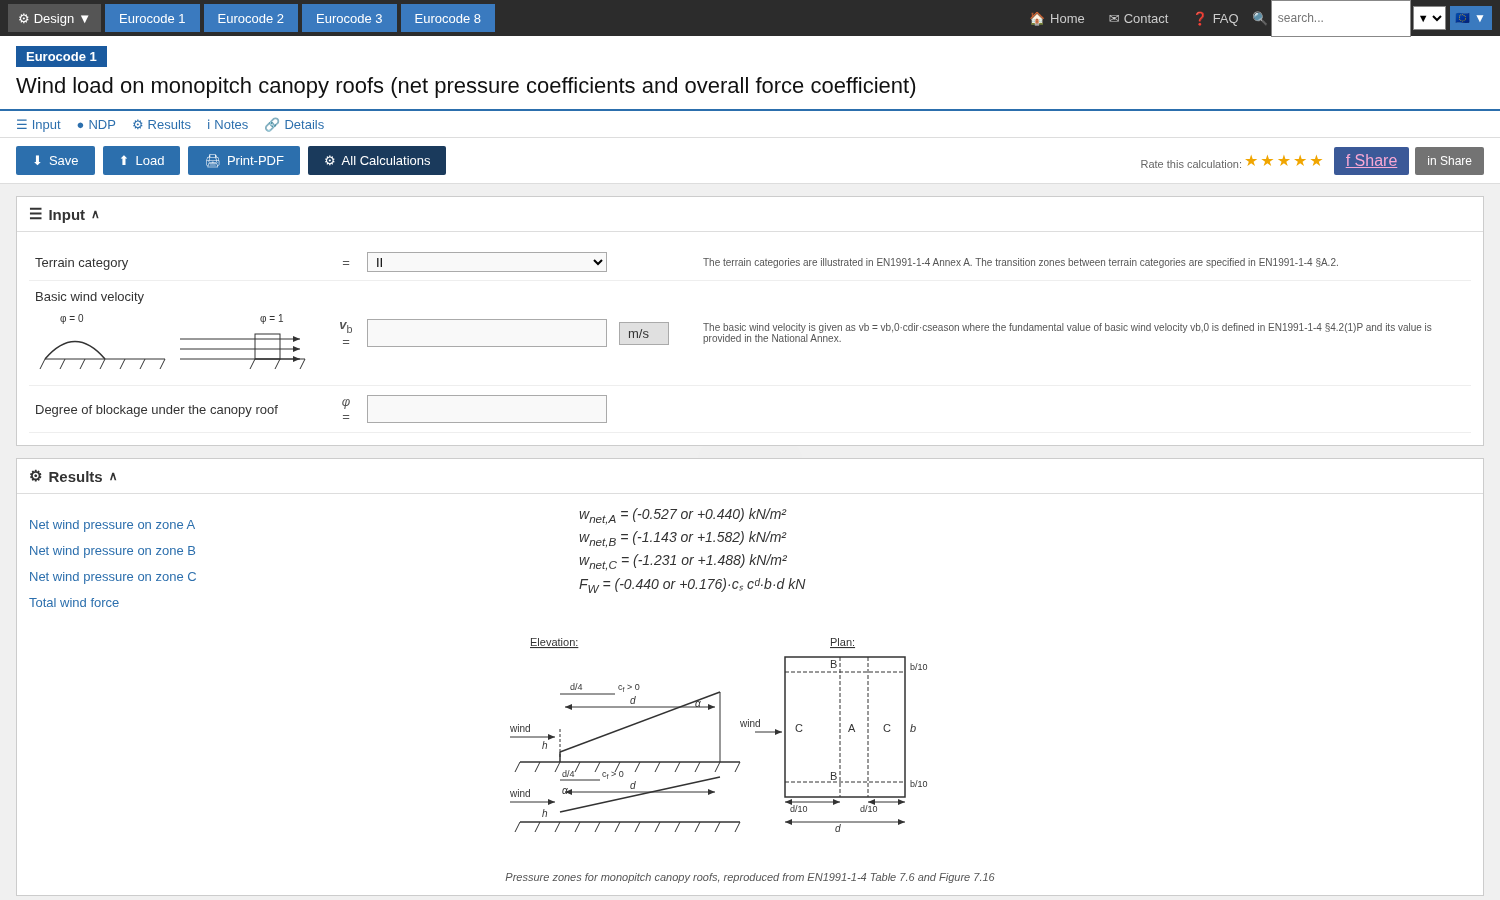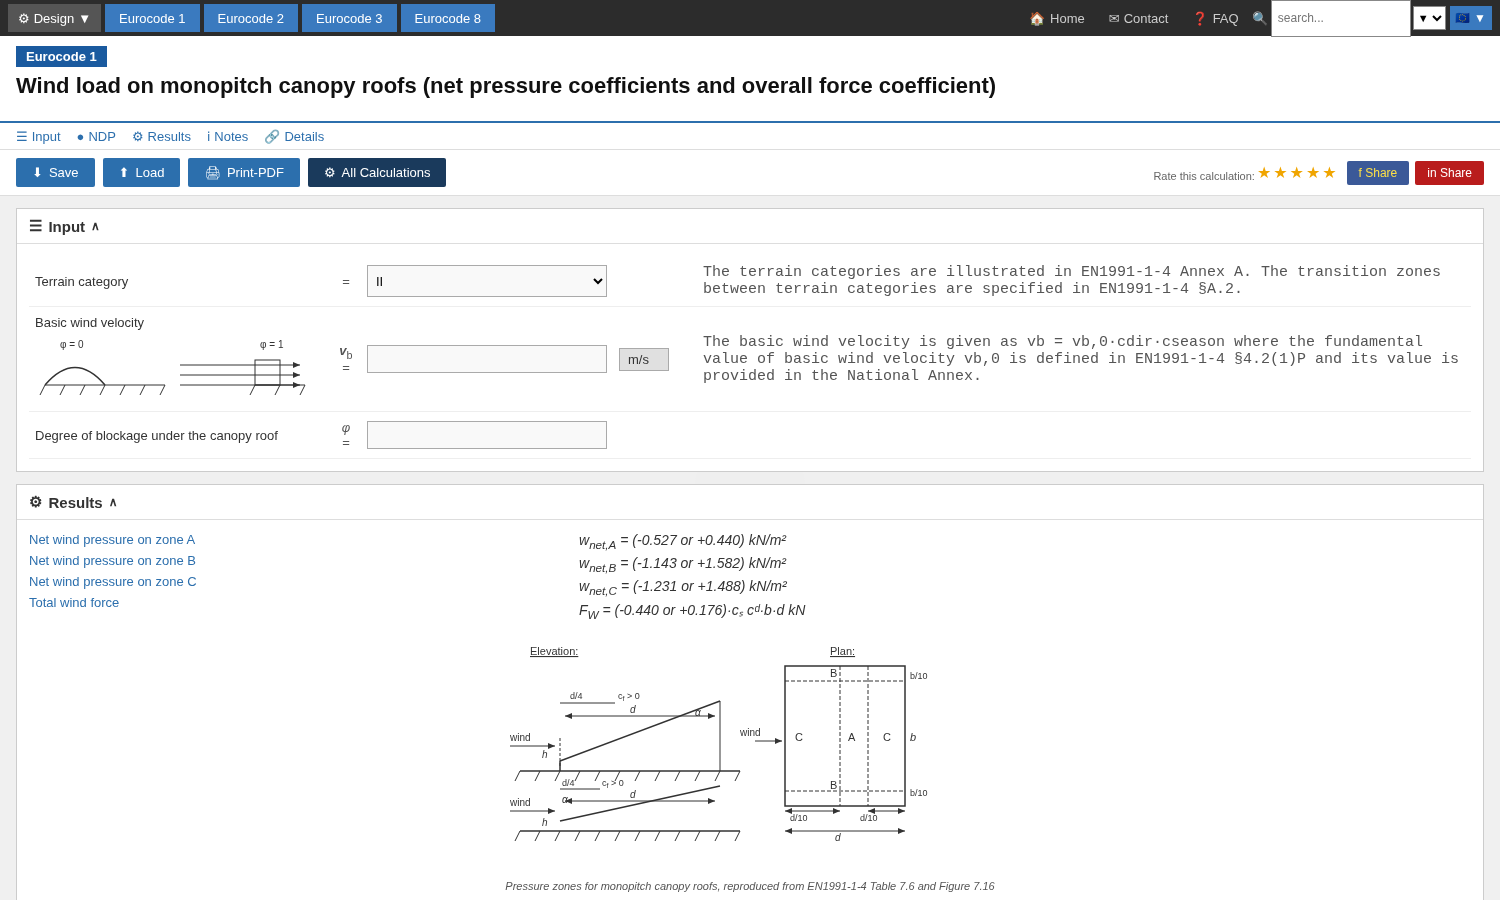"Wind load on monopitch canopy" .page-title { font-weight: bold -> normal; margin-bottom: 16px -> 4px }
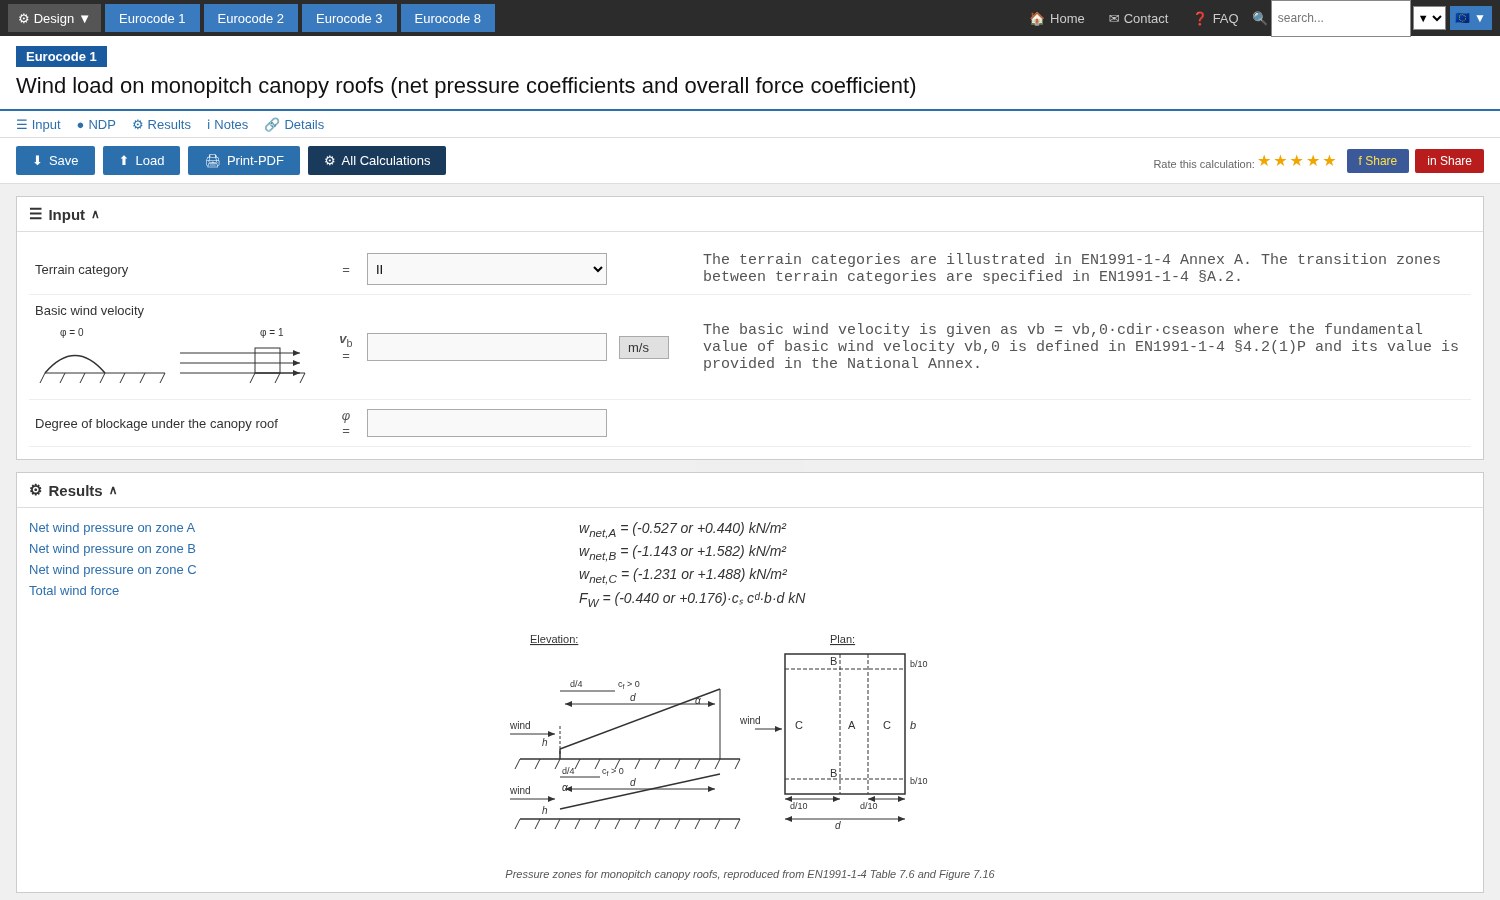"f Share" .btn-fb { color: #fde047 -> #f9a8d4; font-size: 12px -> 16px; text-decoration: none -> underline }
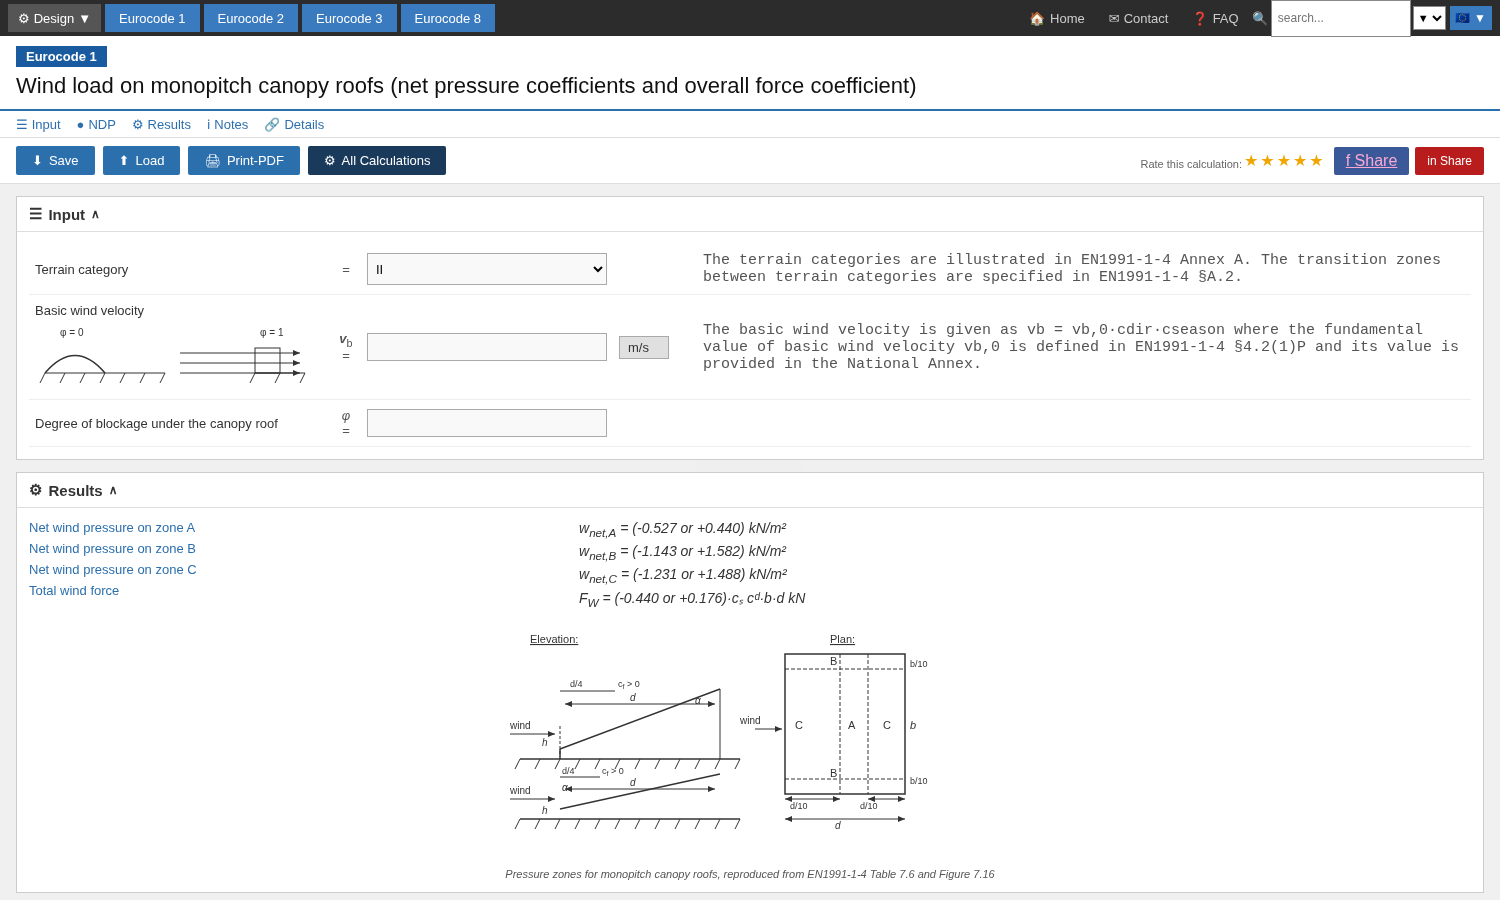"in Share" .btn-li { background: #b91c1c -> #737373 }
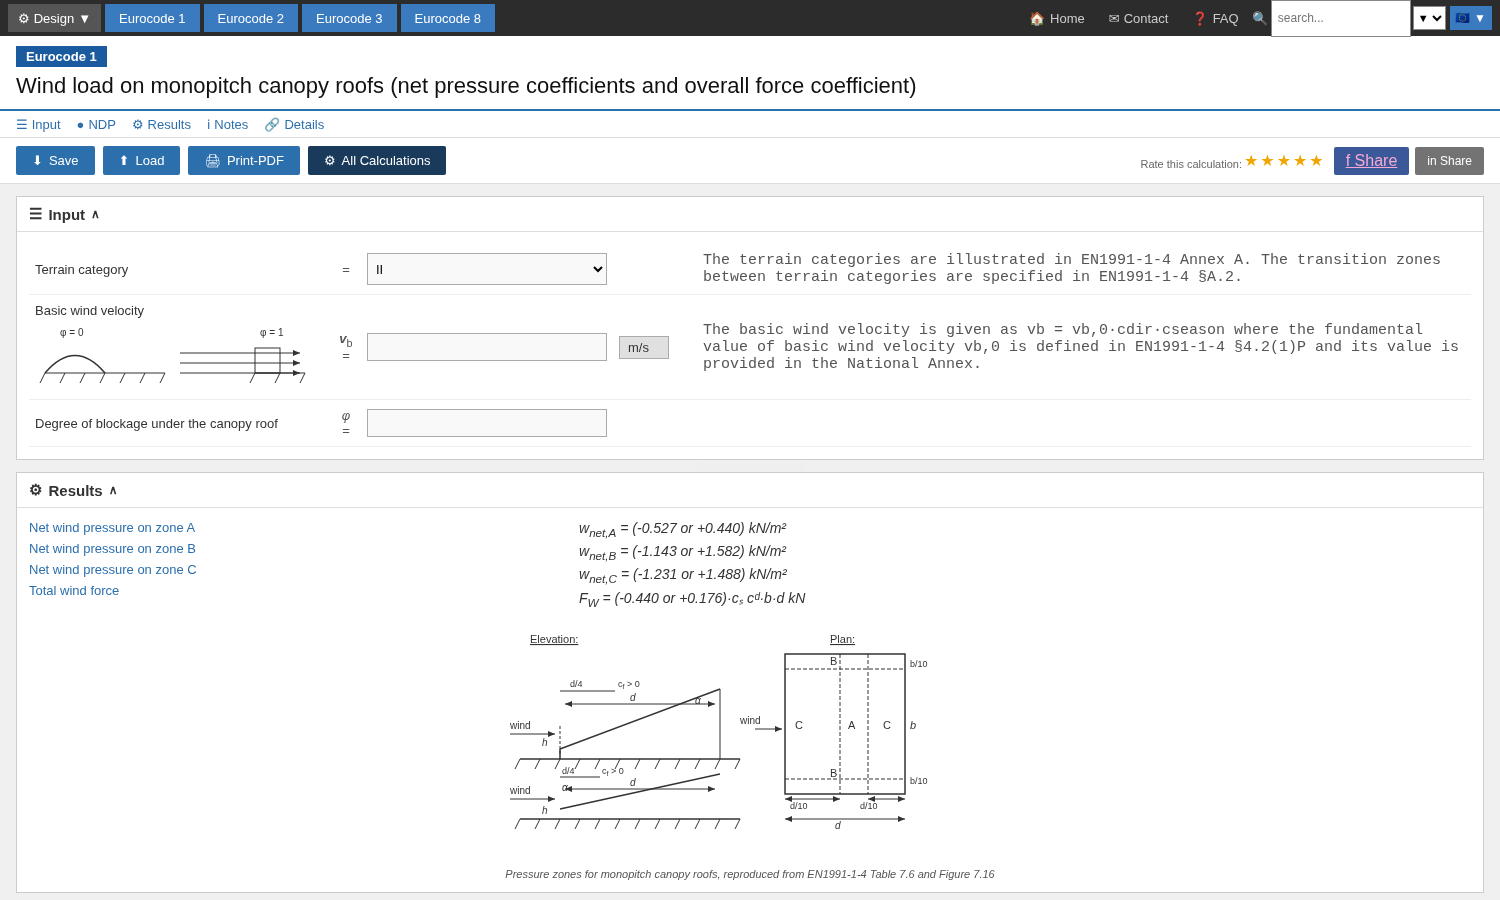"II" .select-input { height: 32px -> 20px }
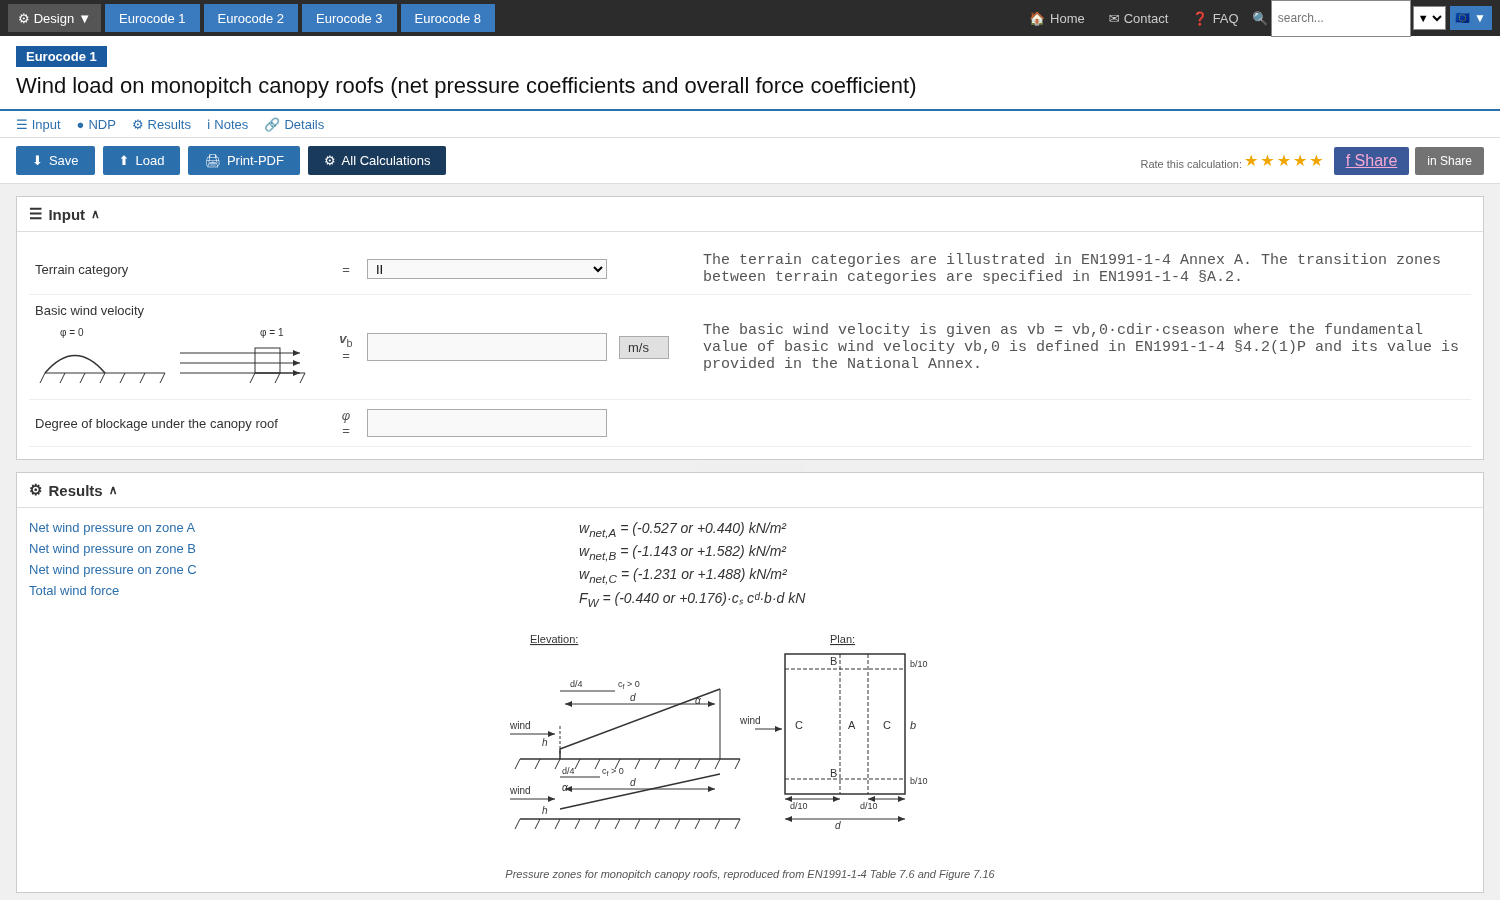"The terrain categories are illustrated" .input-table .desc-col { font-family: Liberation Mono, monospace -> none; font-size: 15px -> 10px }
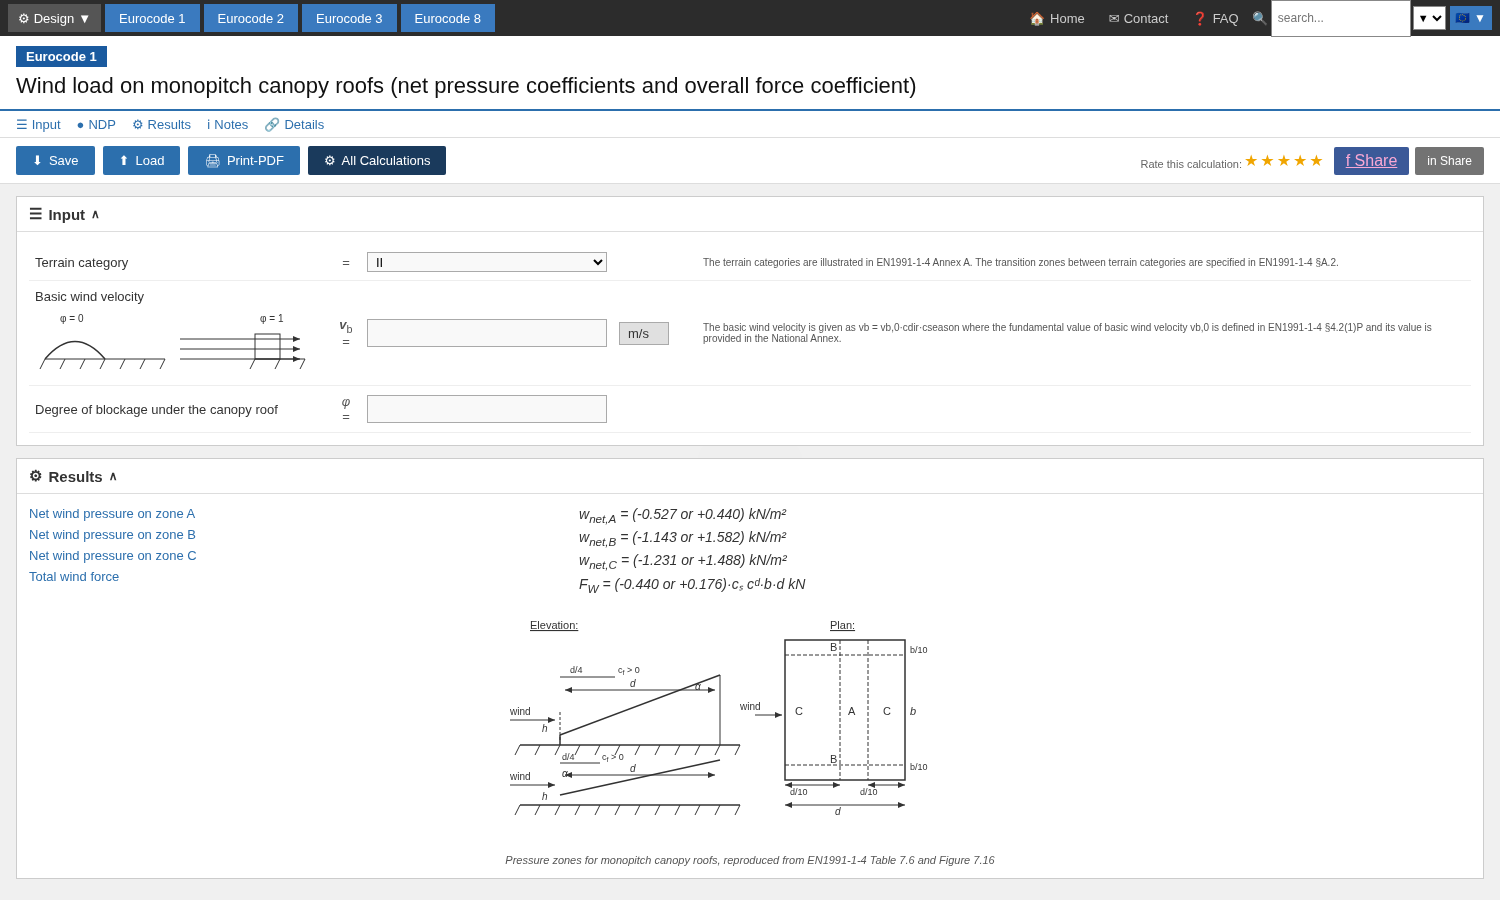"Net wind pressure on zone" .results-link { margin-top: none -> 11px }
